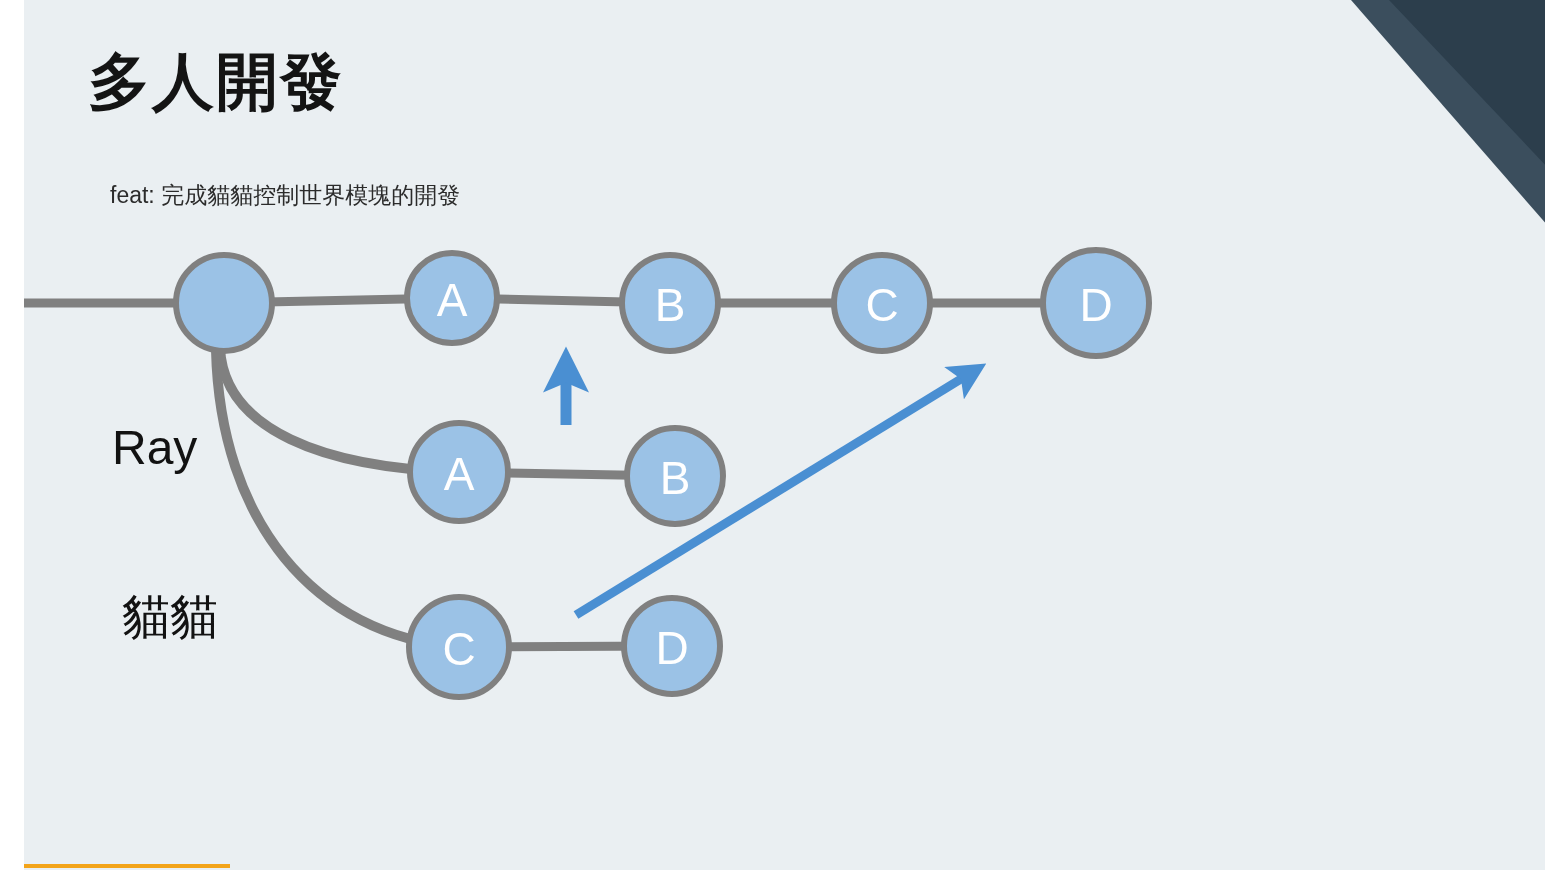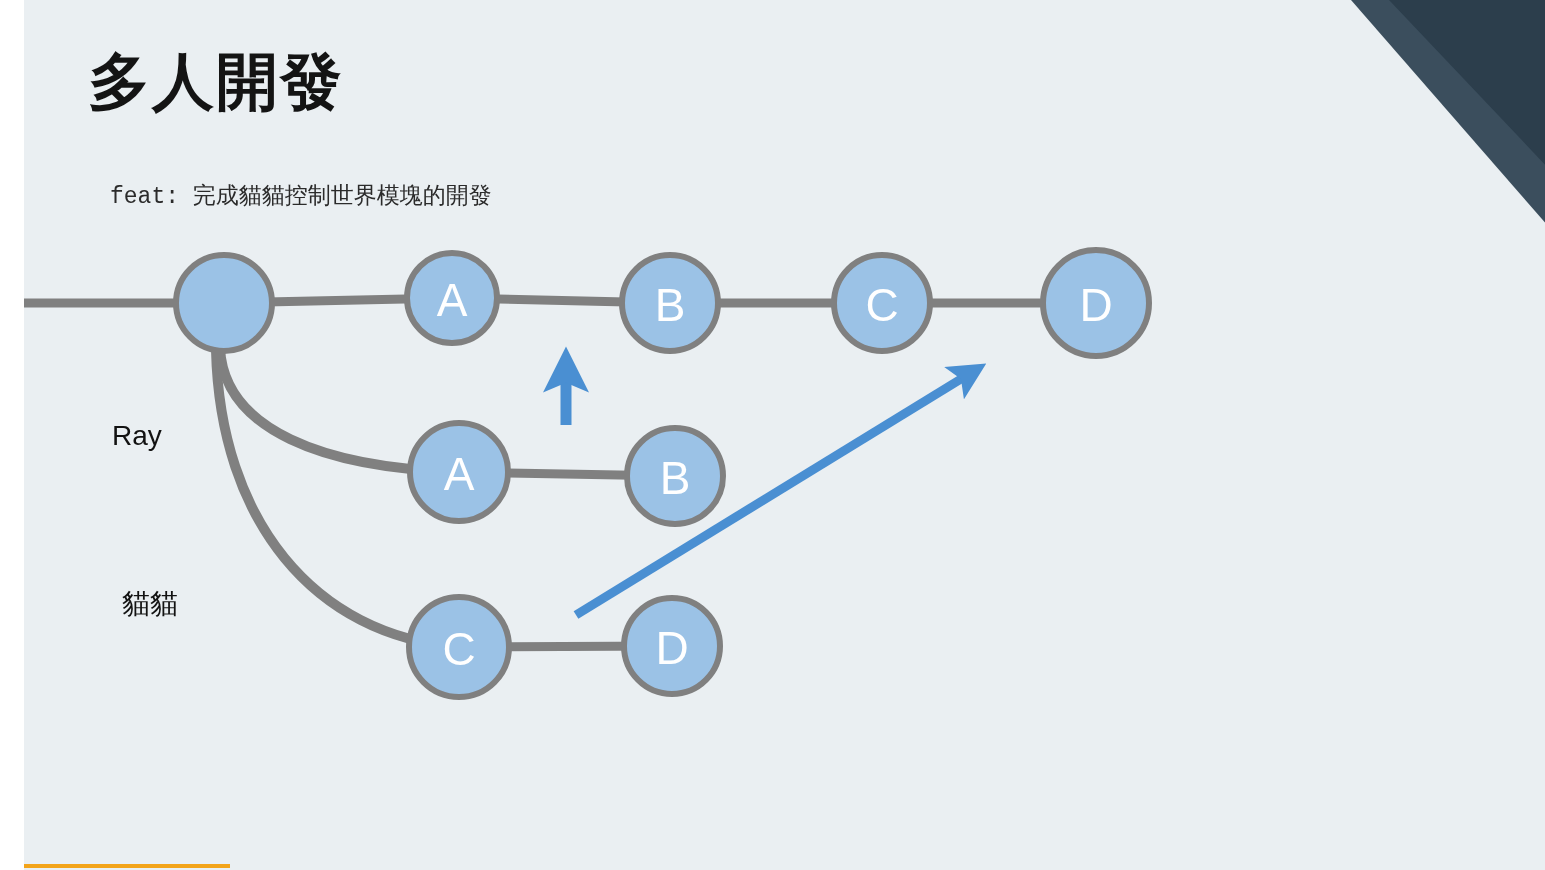"feat: 完成貓貓控制世界模塊的開發" #slide-subtitle { font-family: Liberation Mono, monospace -> none }
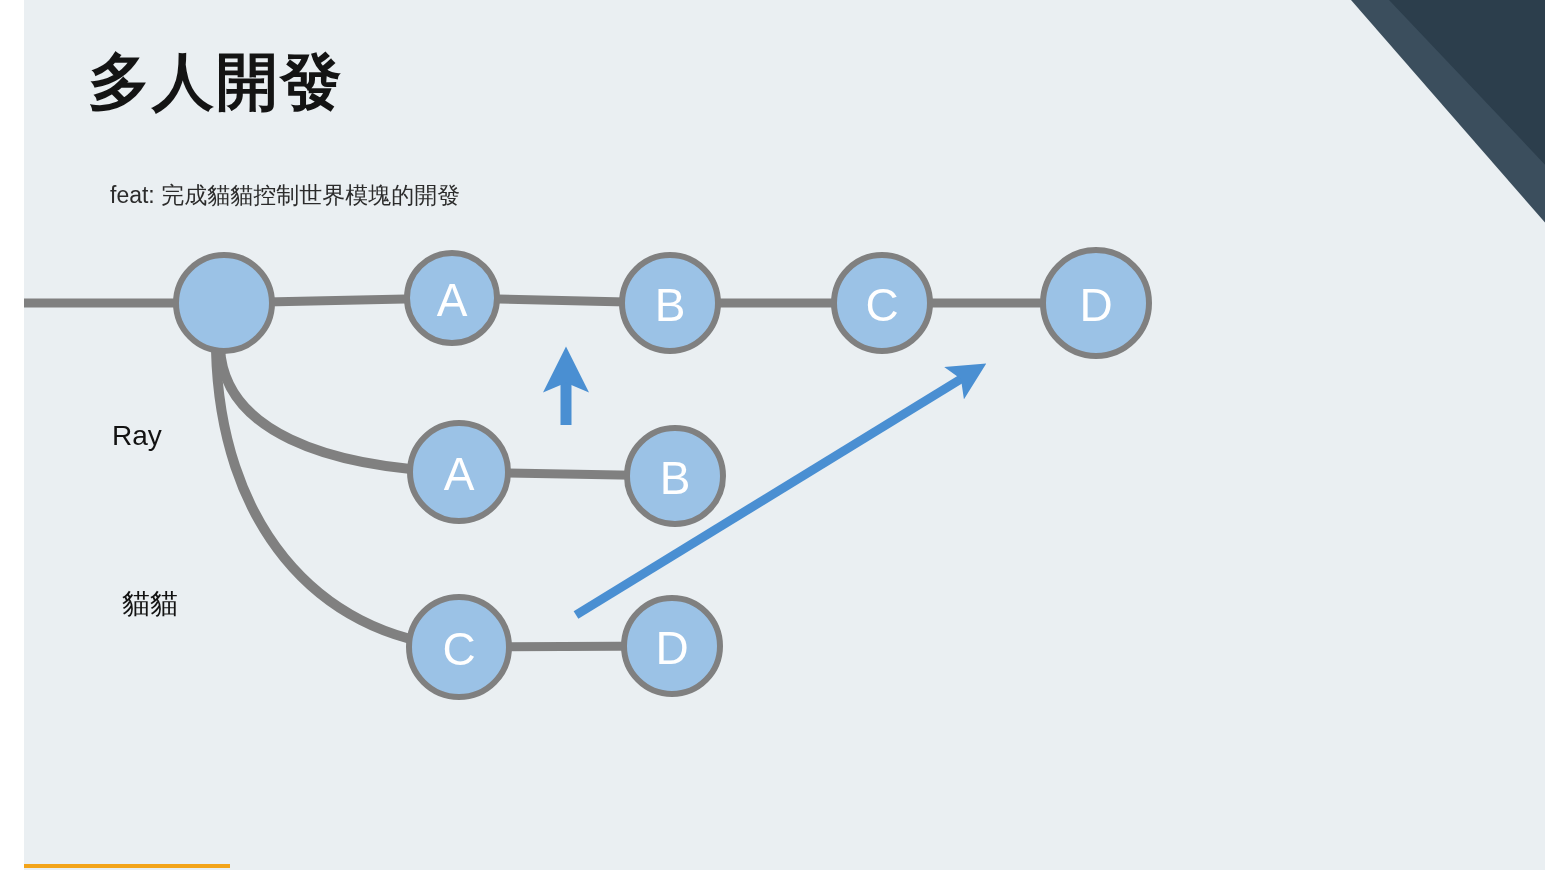"Ray" .branch-label { font-size: 28px -> 48px }
